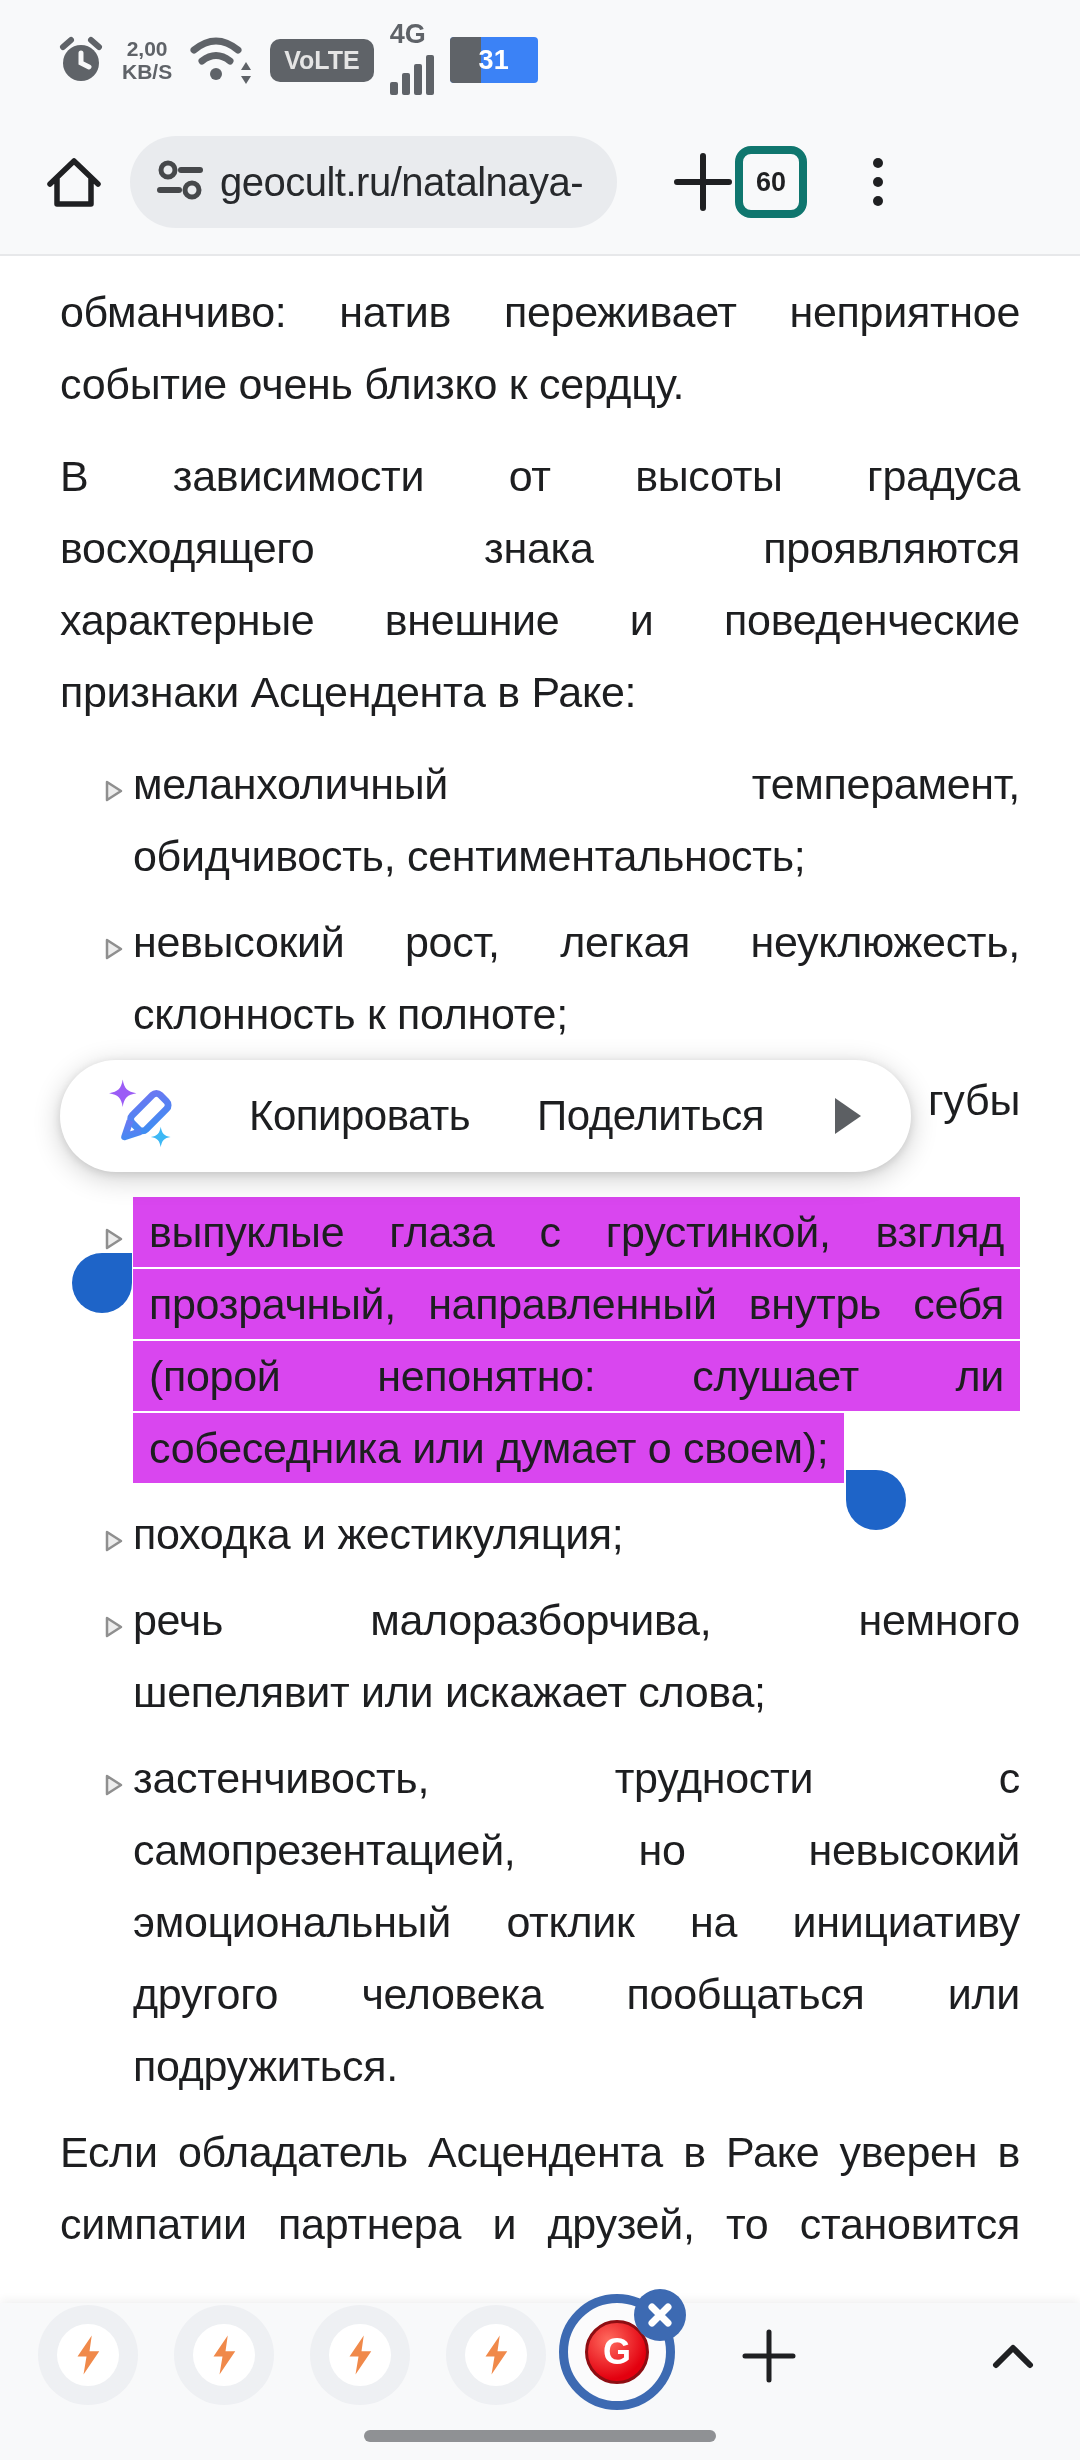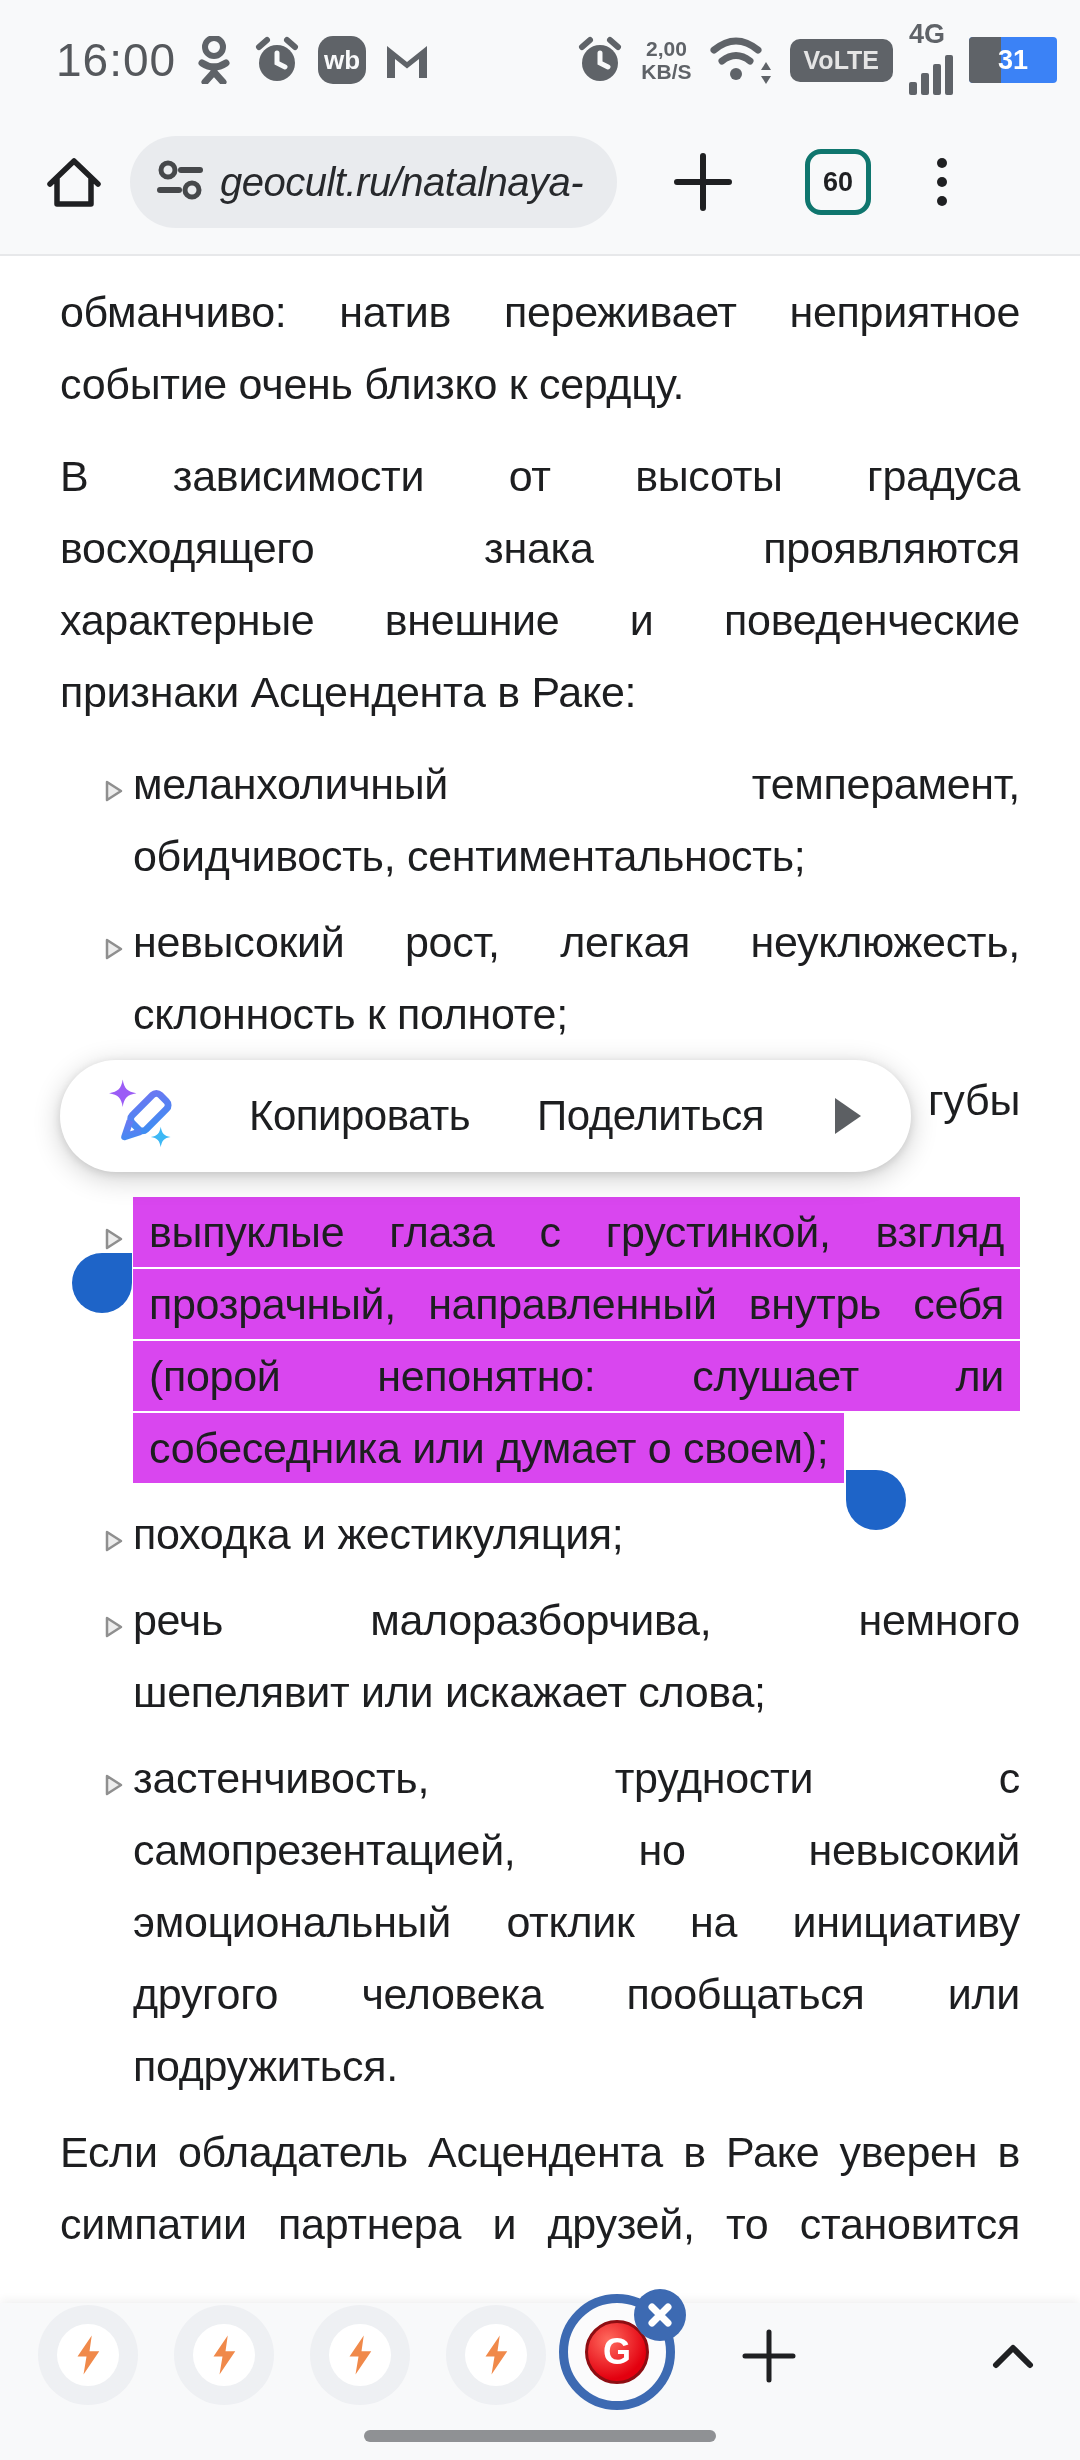"16:00" div.sb-left { html: <div> <span>16:00</span> <span> <svg> <circle></circle> <path></path> <path></path> </svg> </span> <span> <svg> <circle></circle> <path></path> <path></path> </svg> </span> <span>wb</span> <span> <svg> <path></path> </svg> </span> </div> -> none }
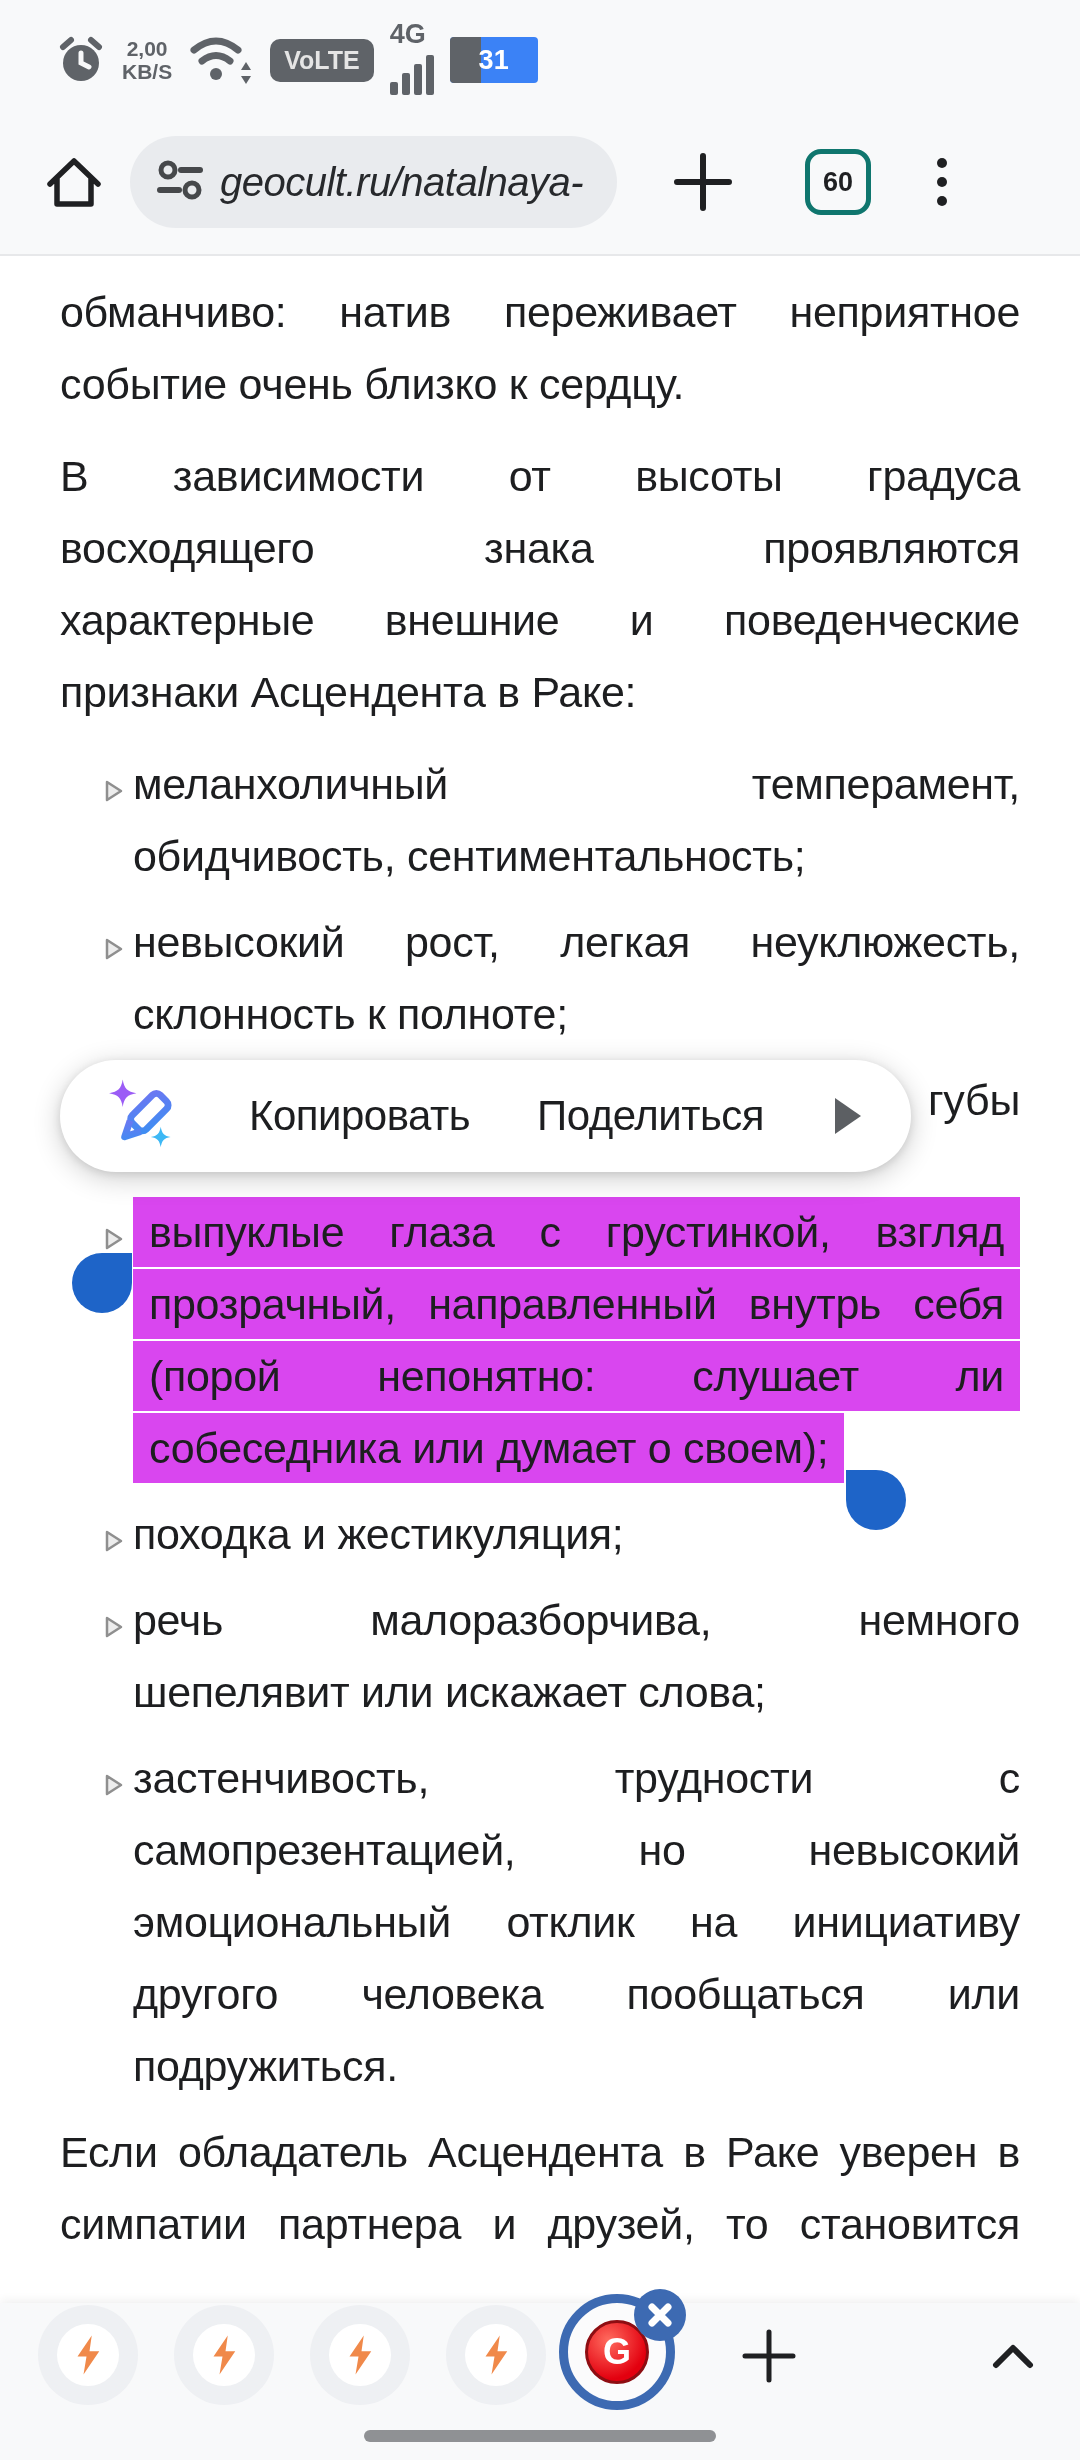"geocult.ru/natalnaya-" .urlpill { font-style: italic -> none }
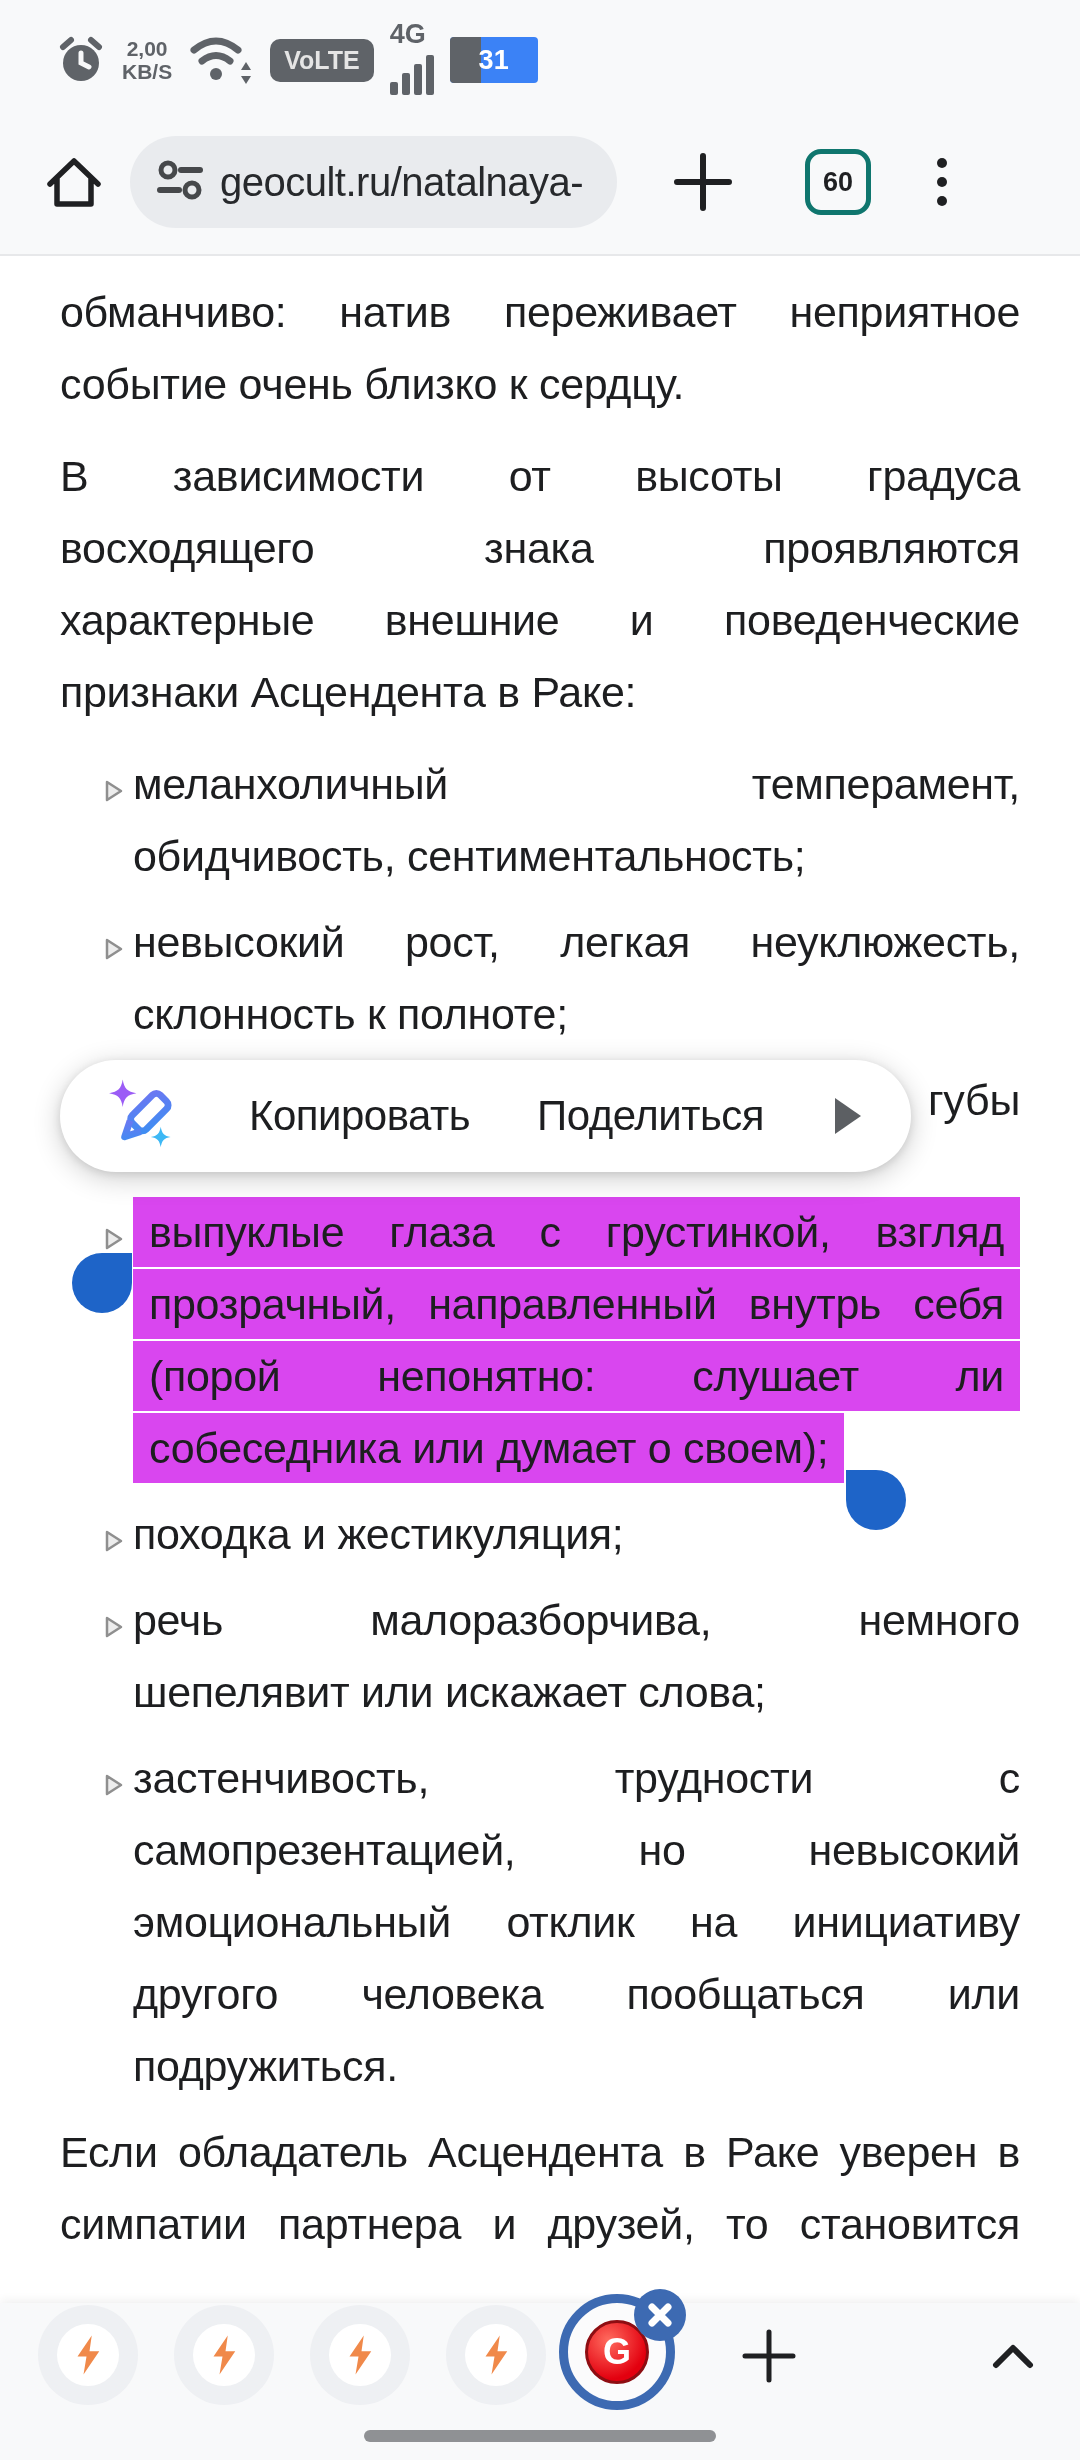"60" .tabcount { border: 5px solid #0f766e -> 8px solid #0f766e; margin-left: 70px -> none }
